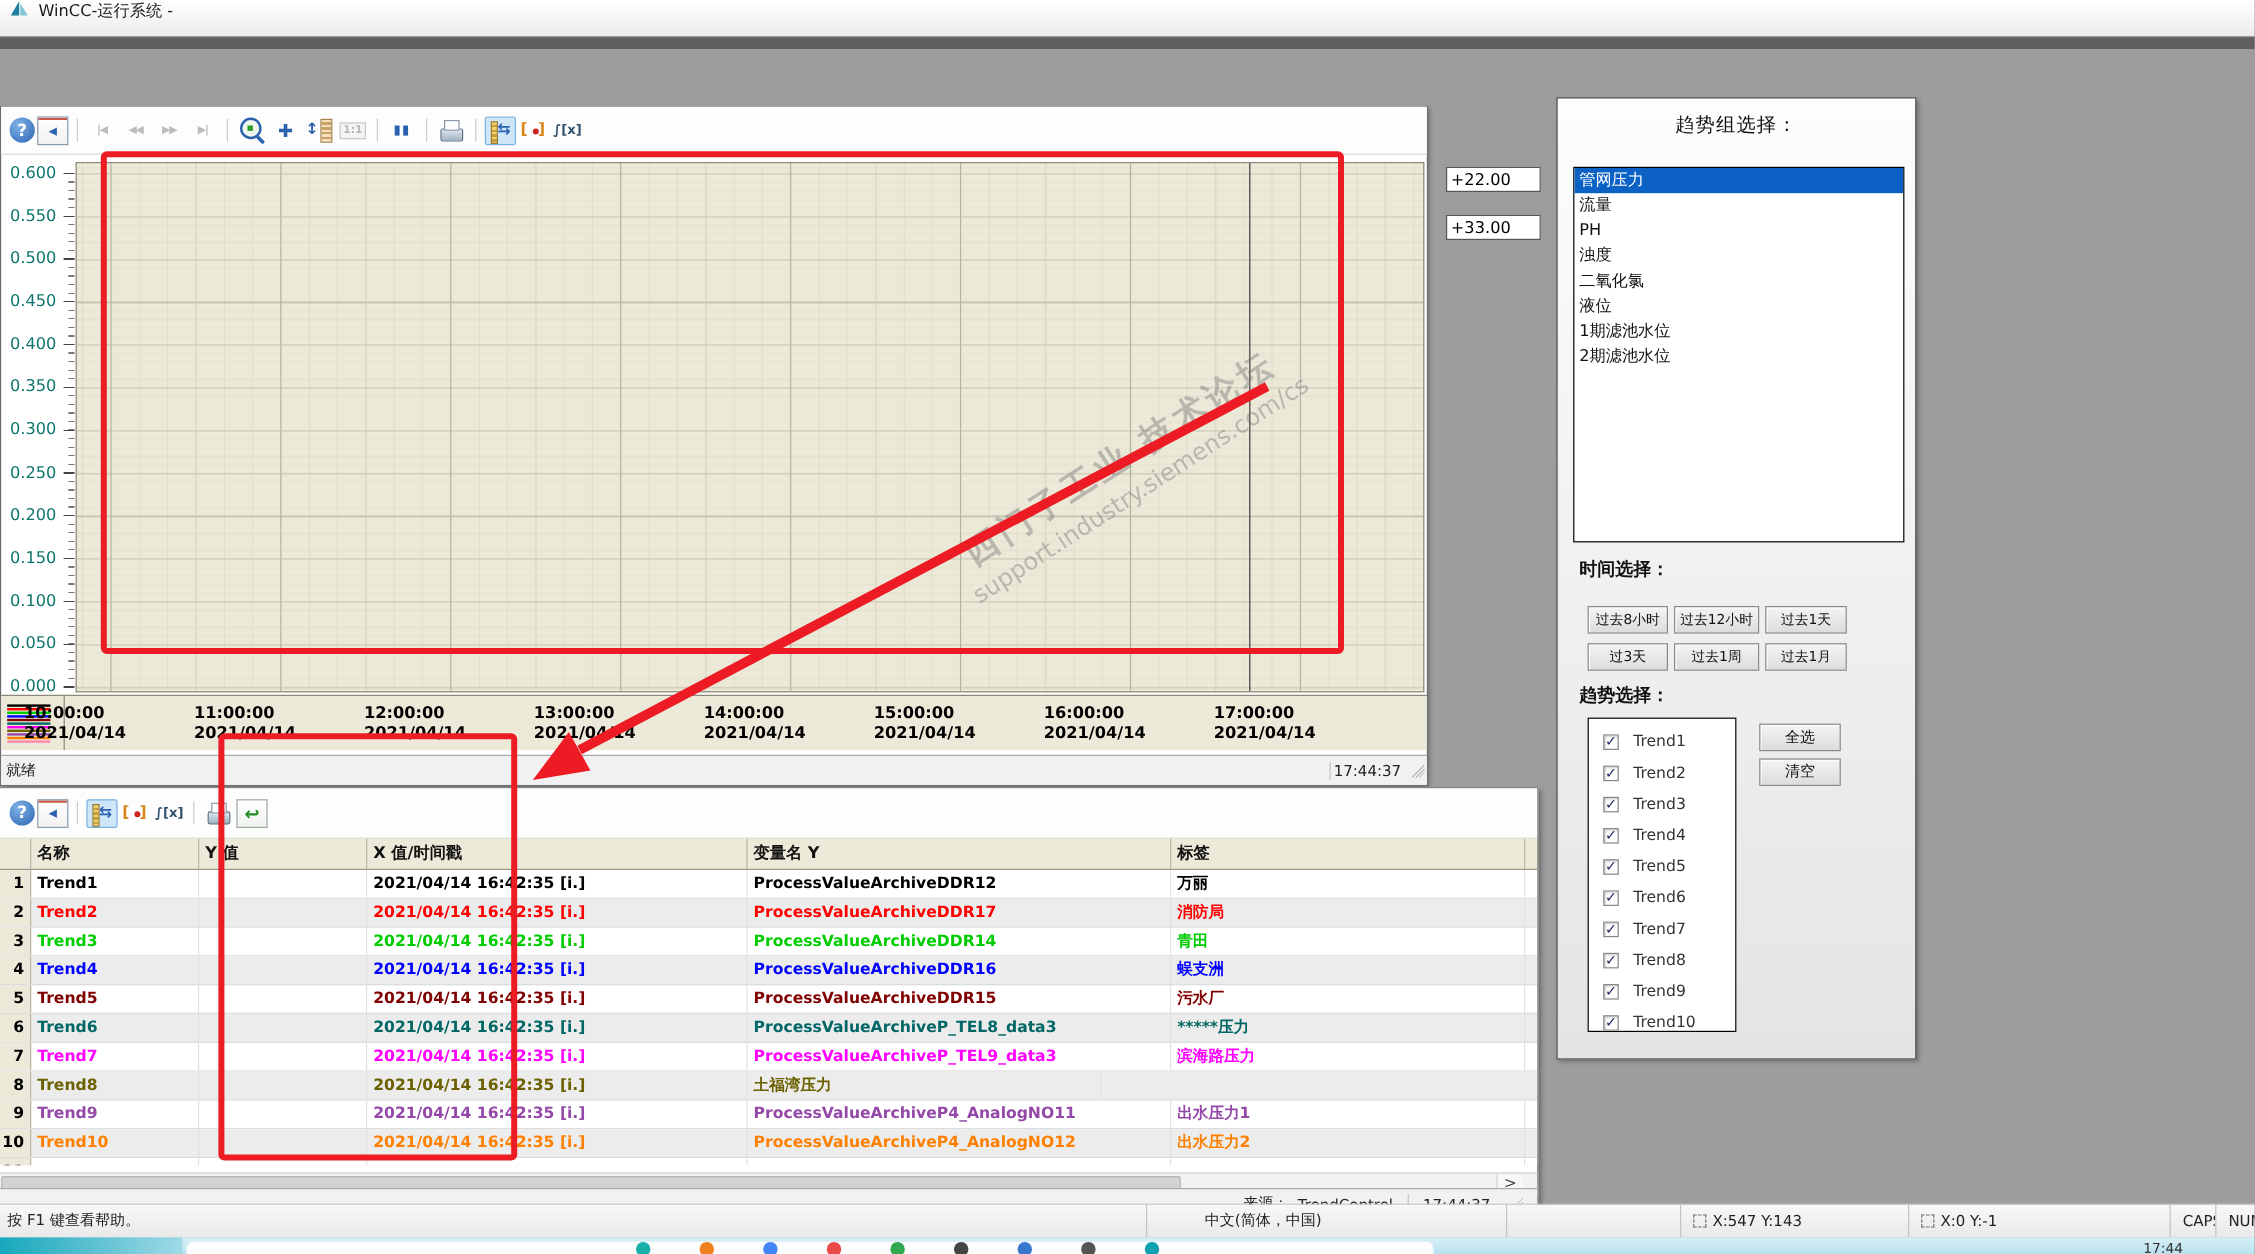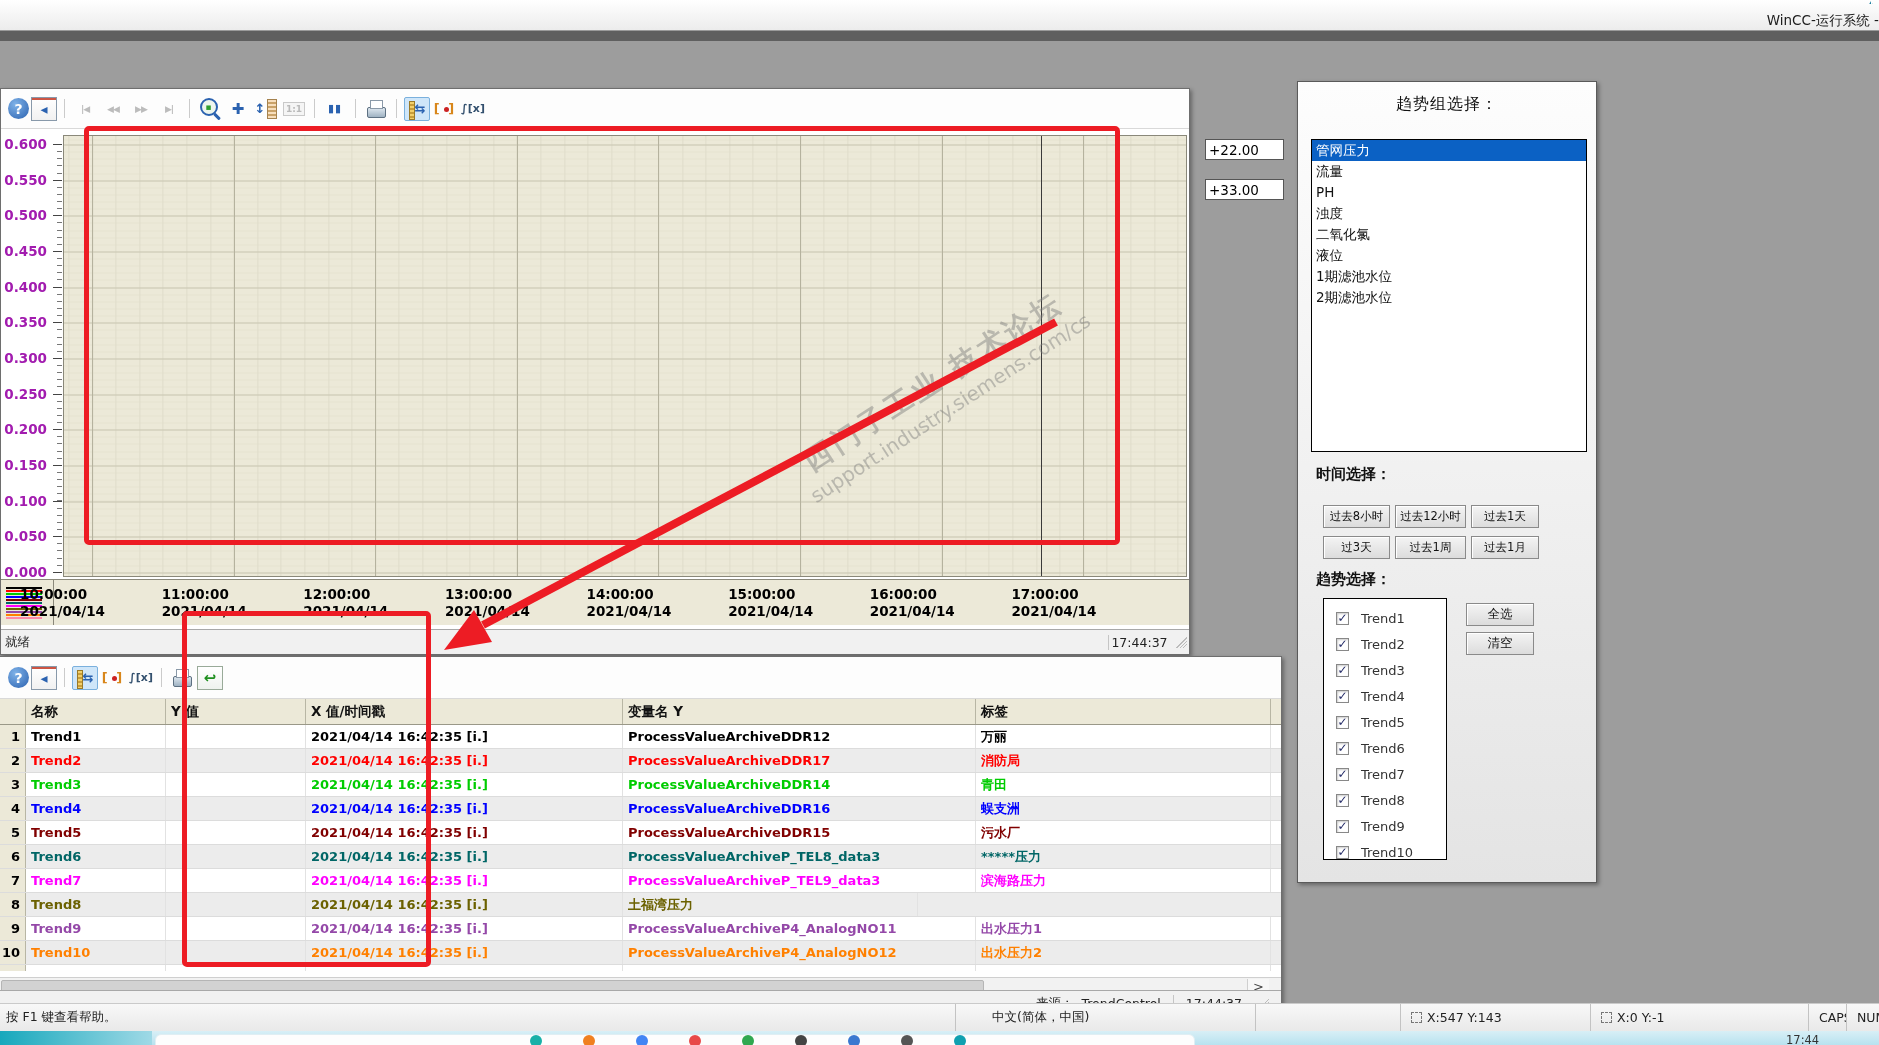"WinCC-运行系统 -" .titlebar { align-items: flex-end -> flex-start; flex-direction: column -> none; padding-left: 24px -> 8px }
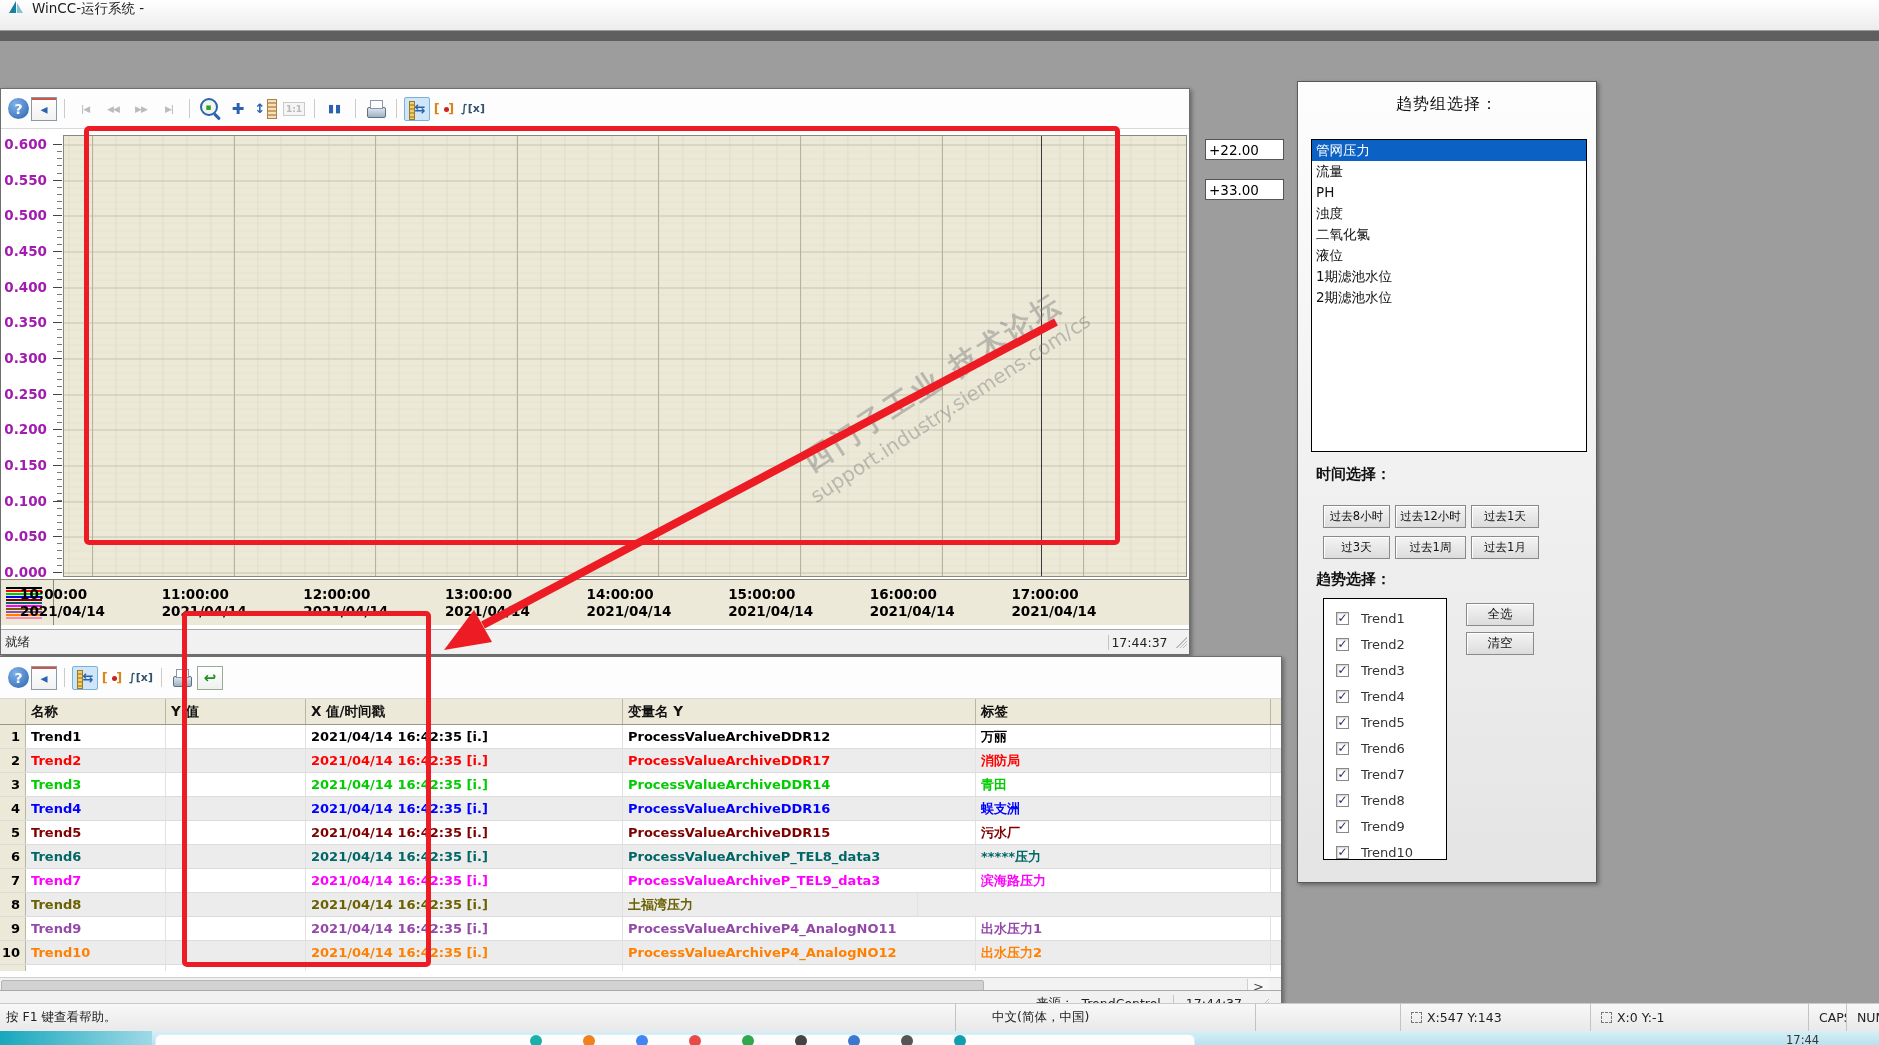"0.600" .ylabels .yt { color: #a21caf -> #0f766e; font-weight: 700 -> 400 }
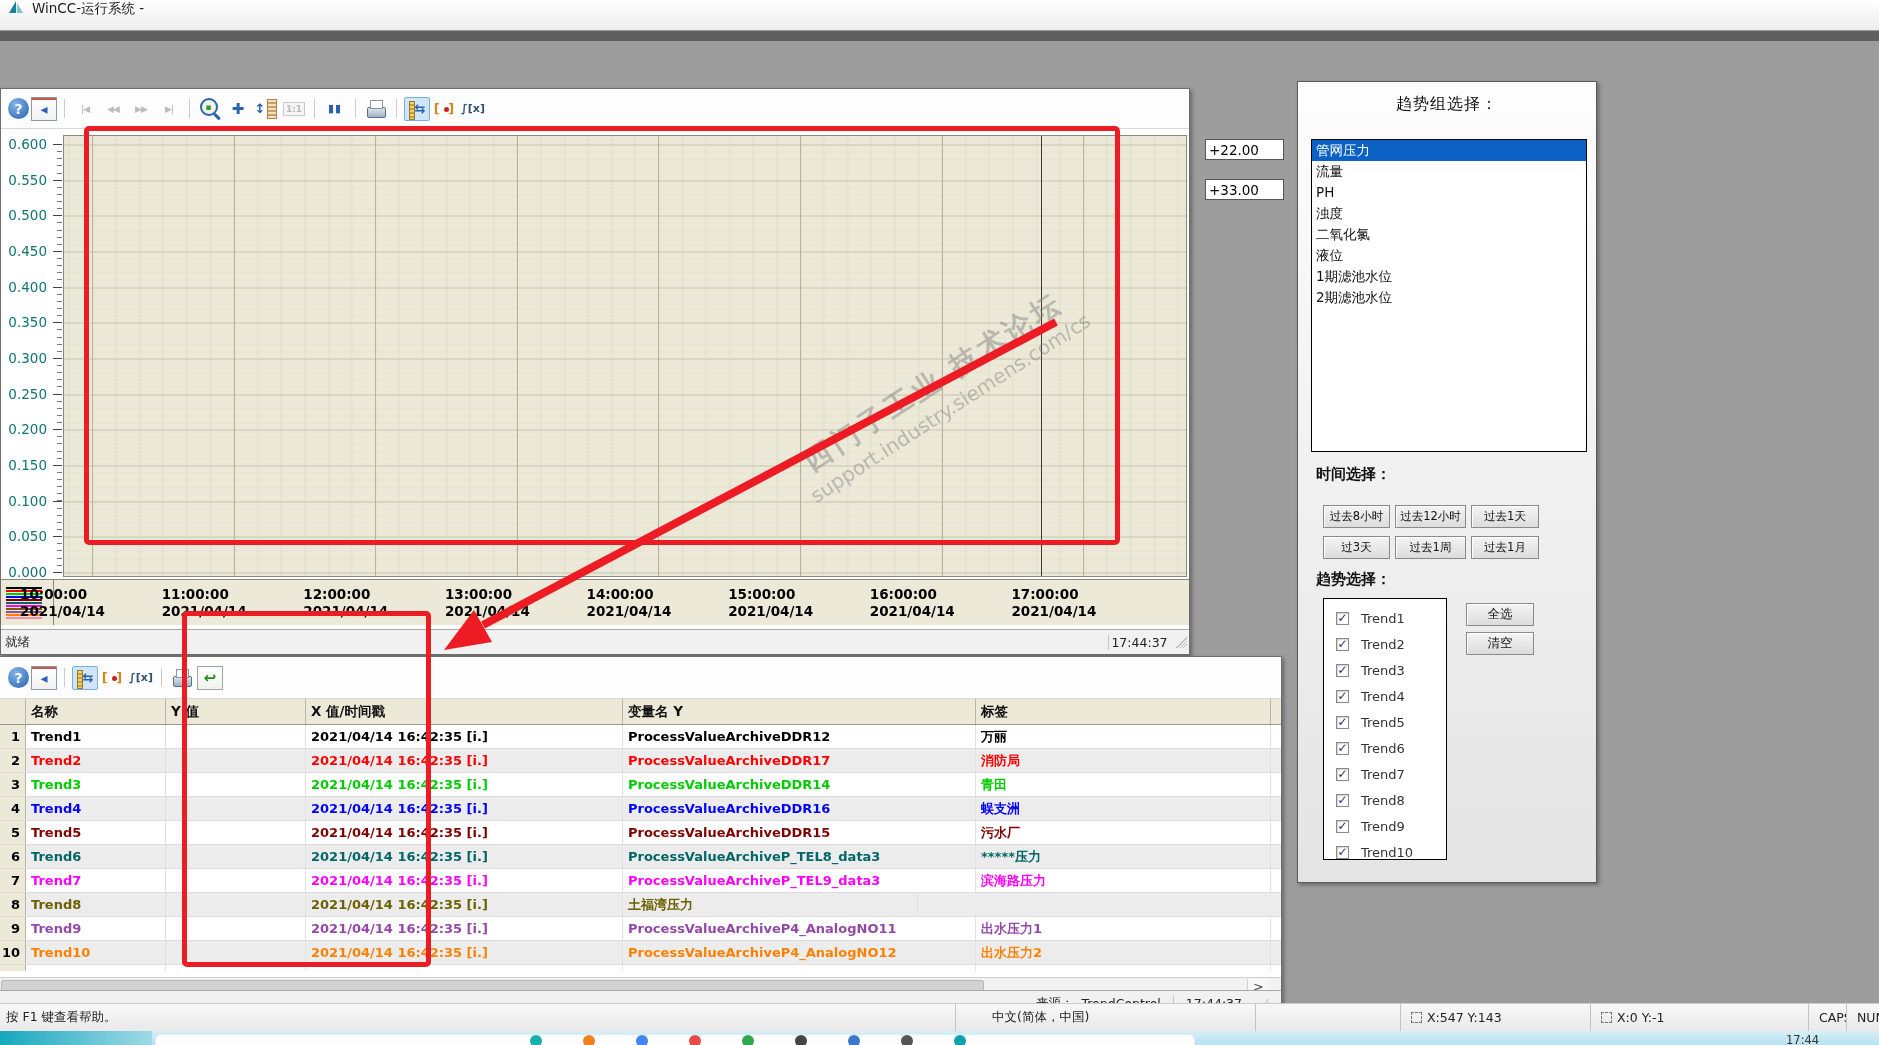"中文(简体，中国)" .mainstatus .s-lang { padding-left: 36px -> 48px }
